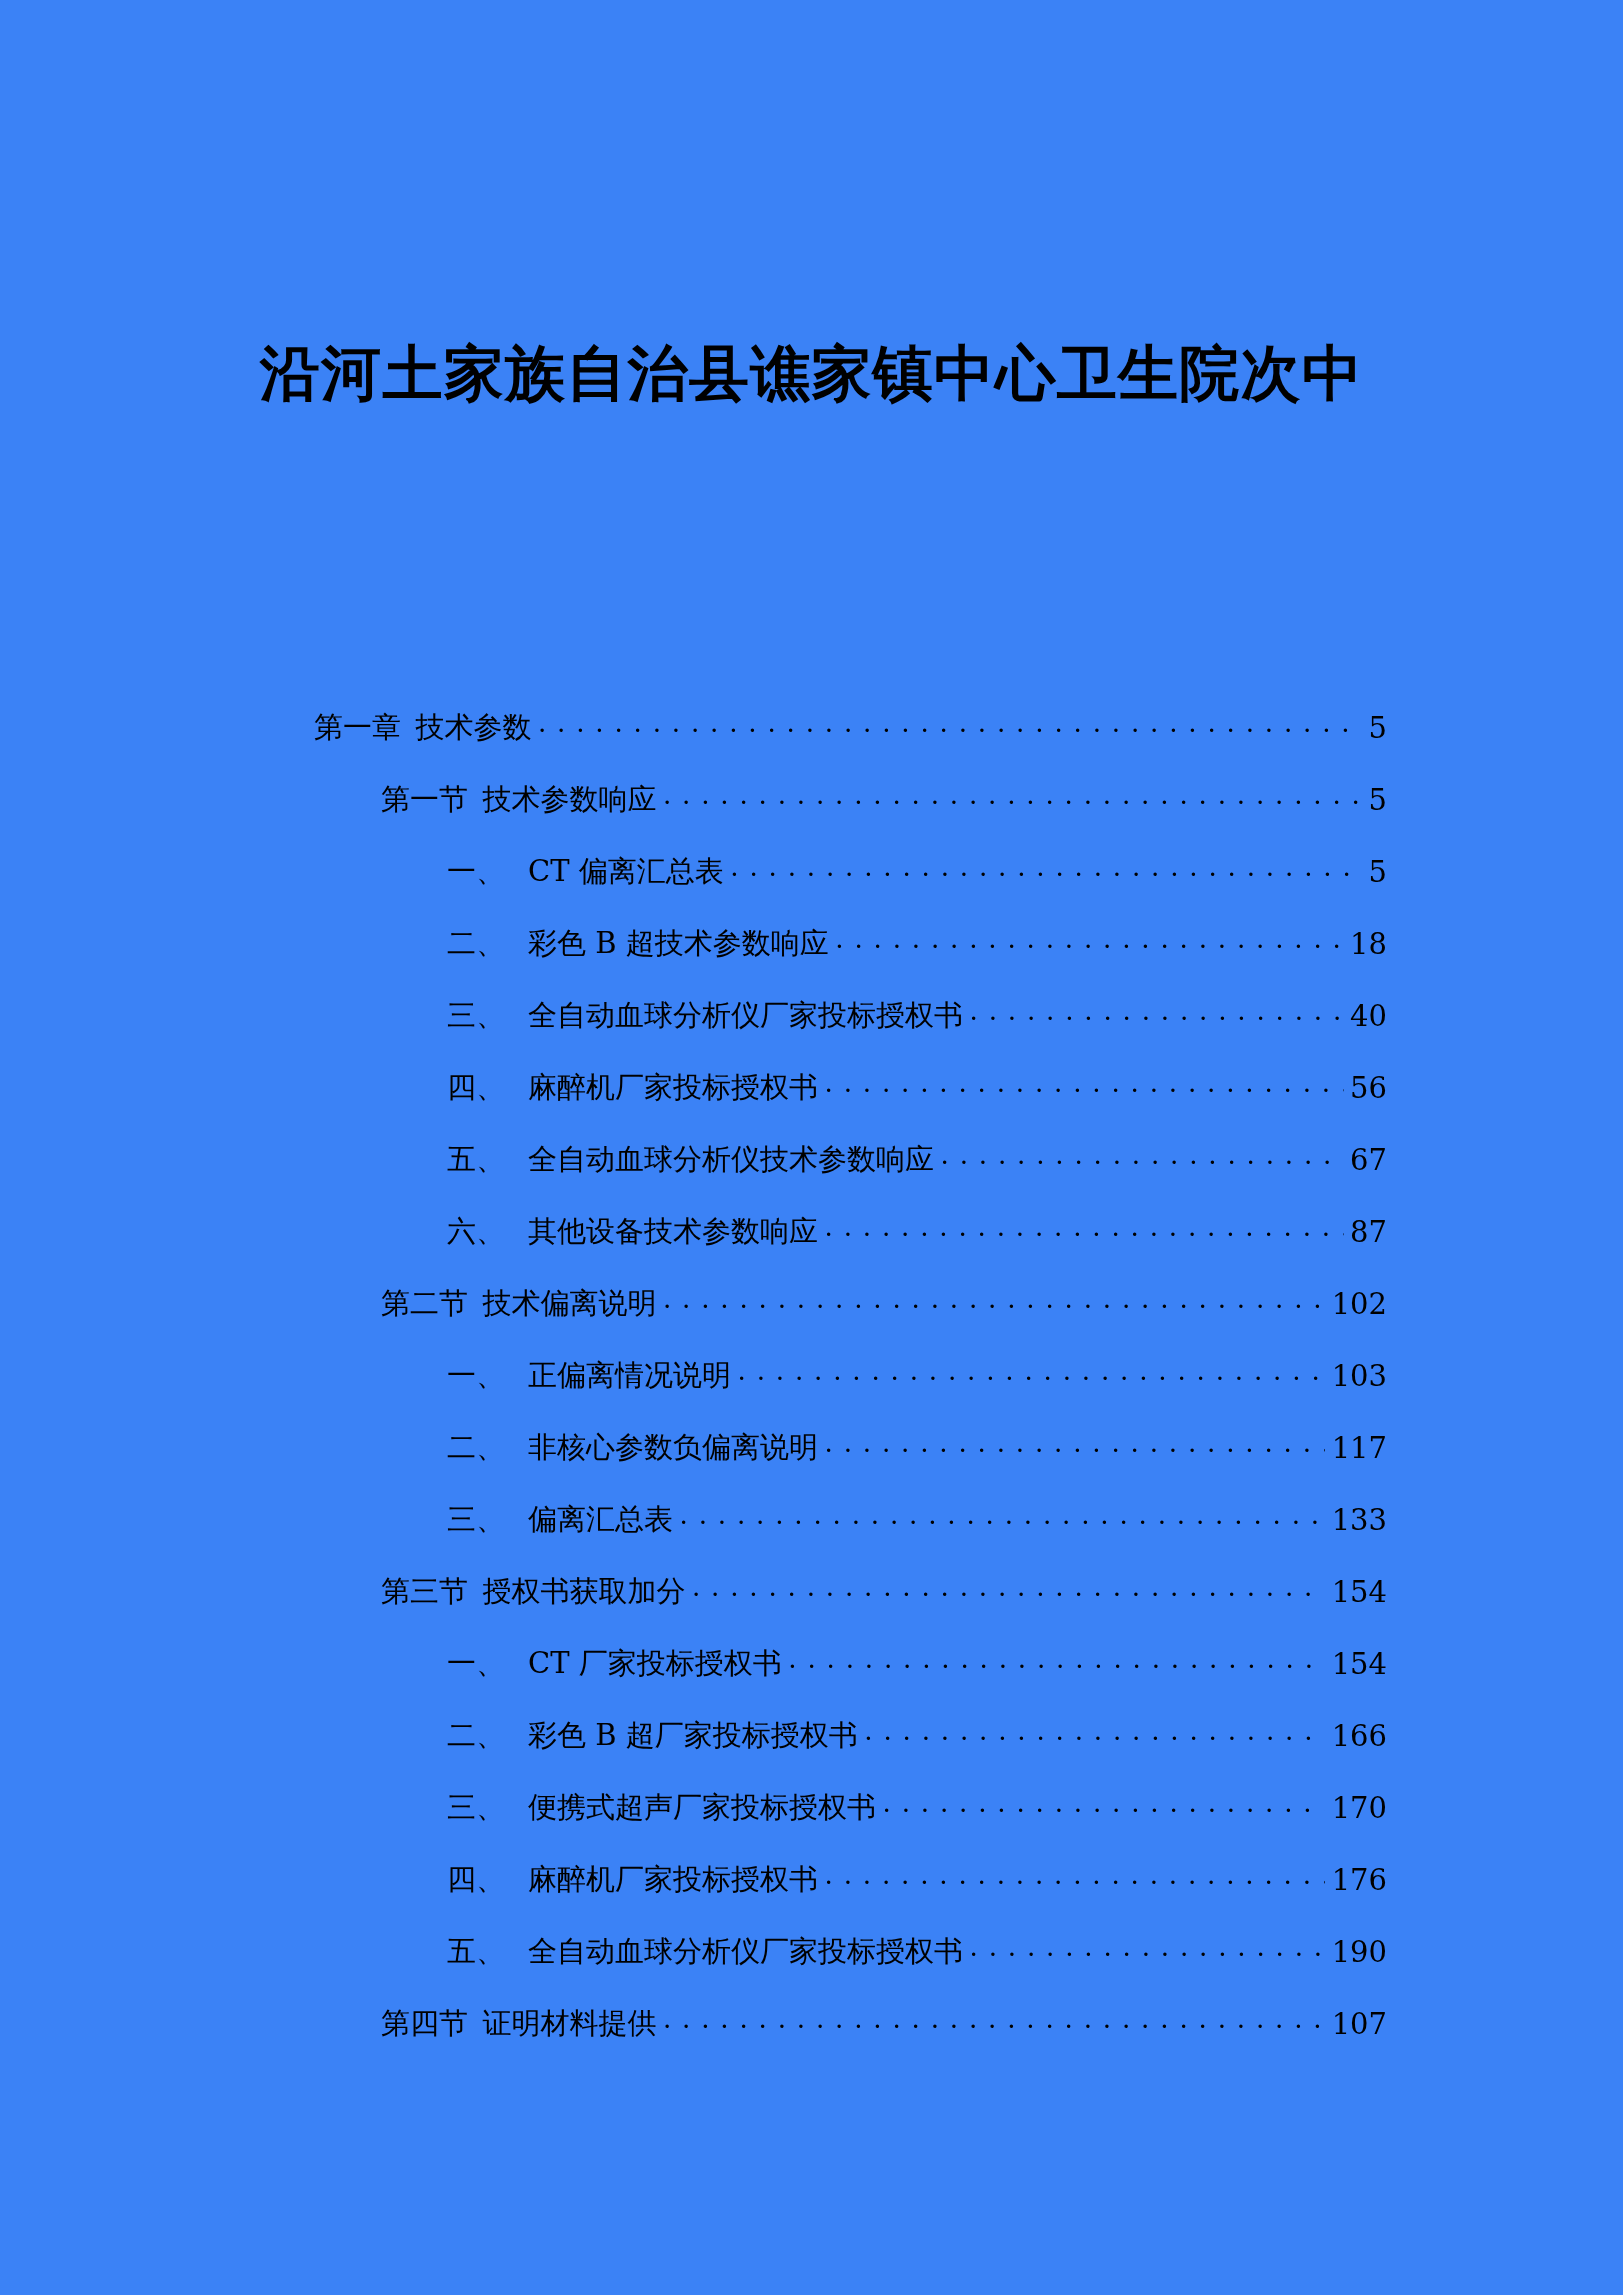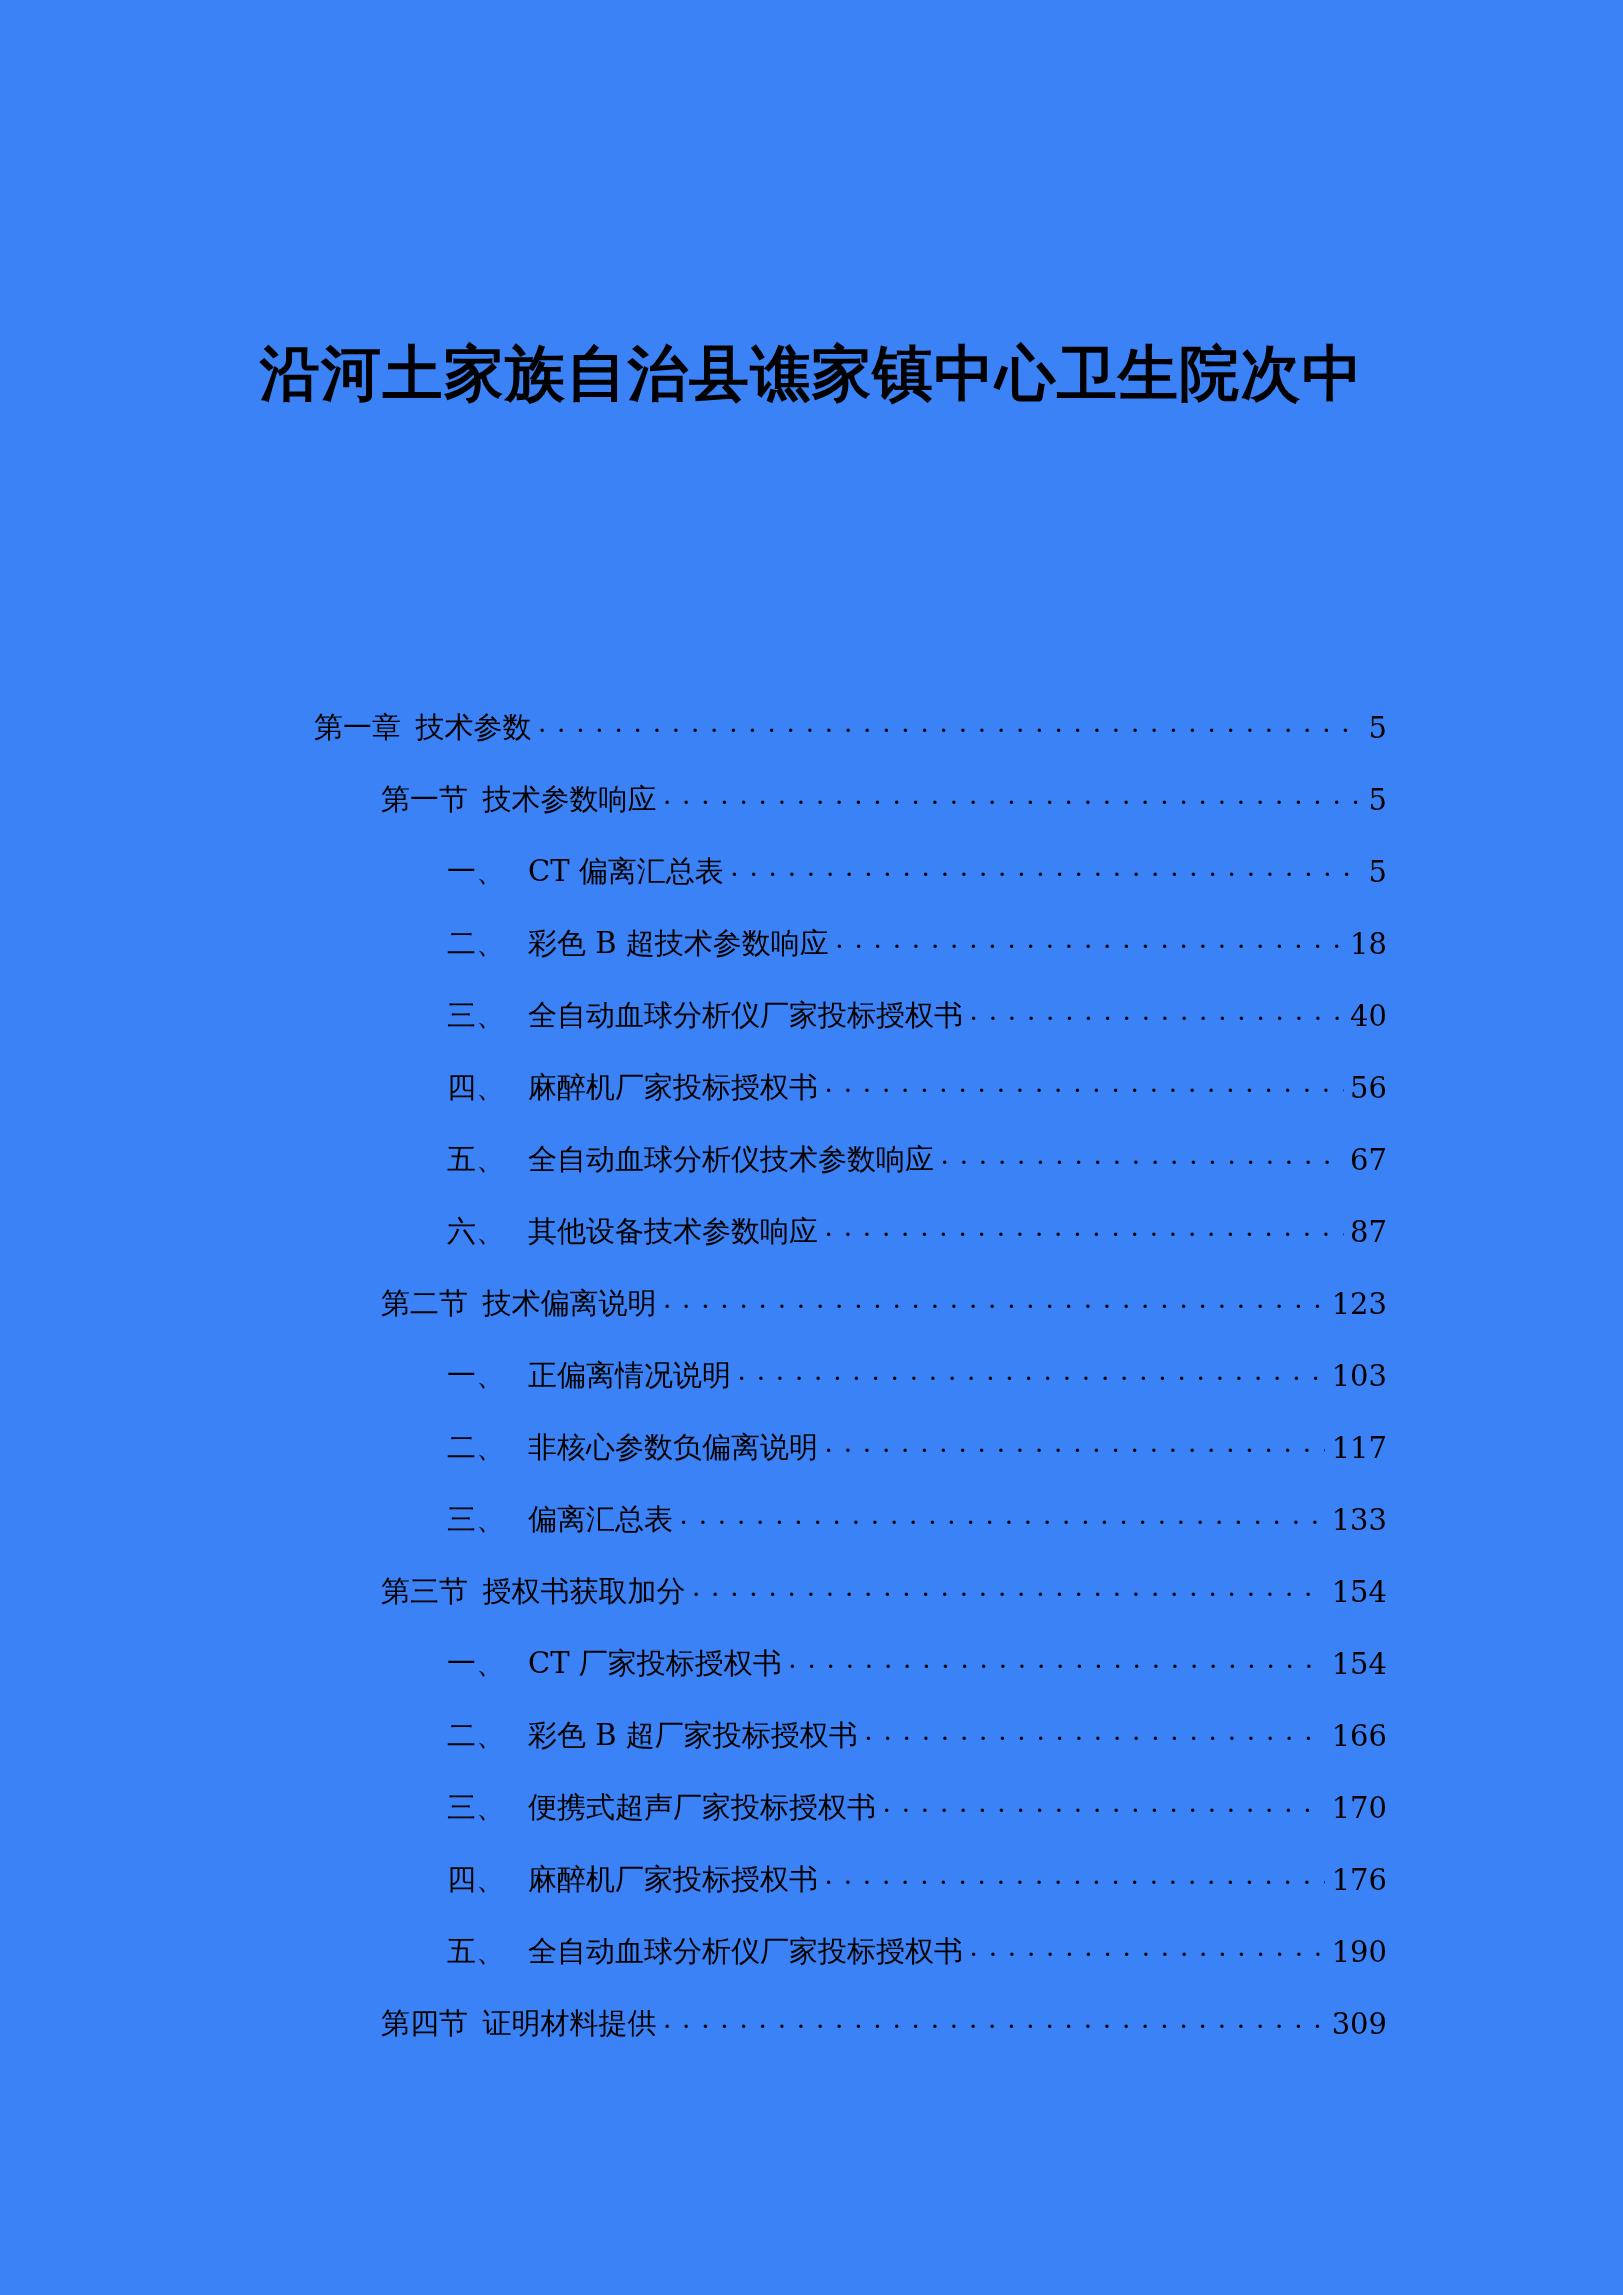"123" span.page-num { text: 123 -> 102 }
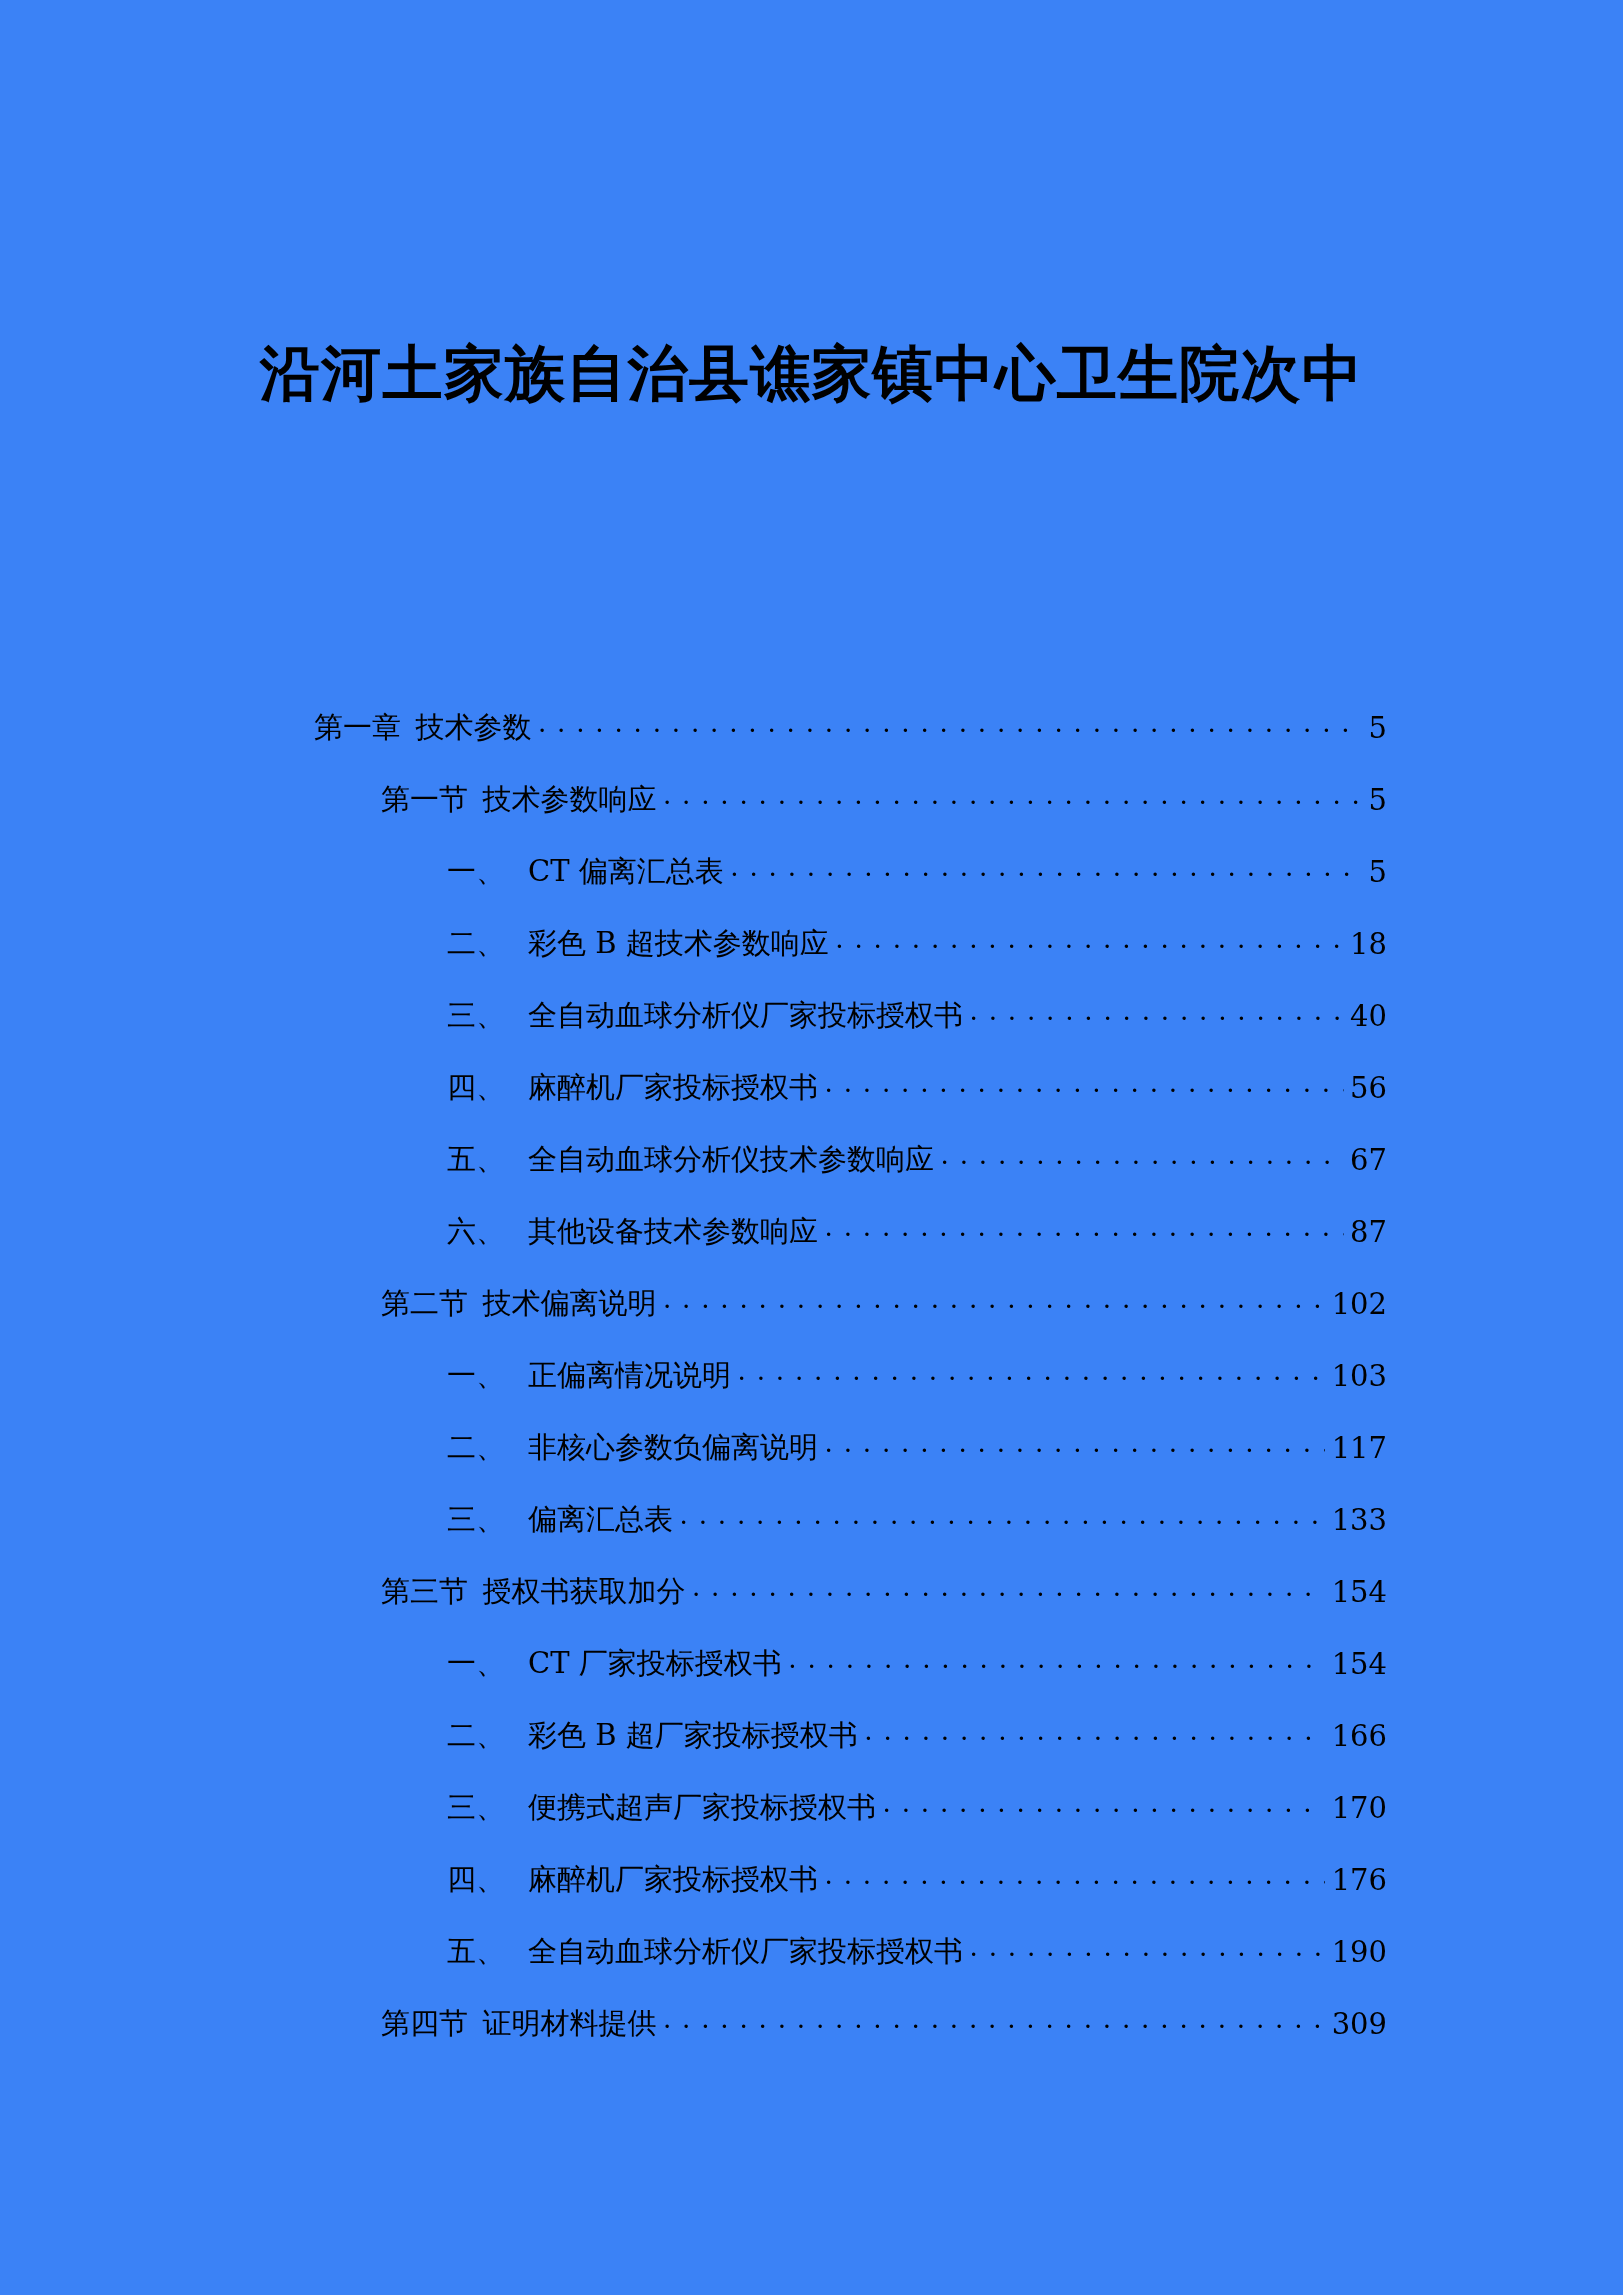"309" span.page-num { text: 309 -> 107 }
